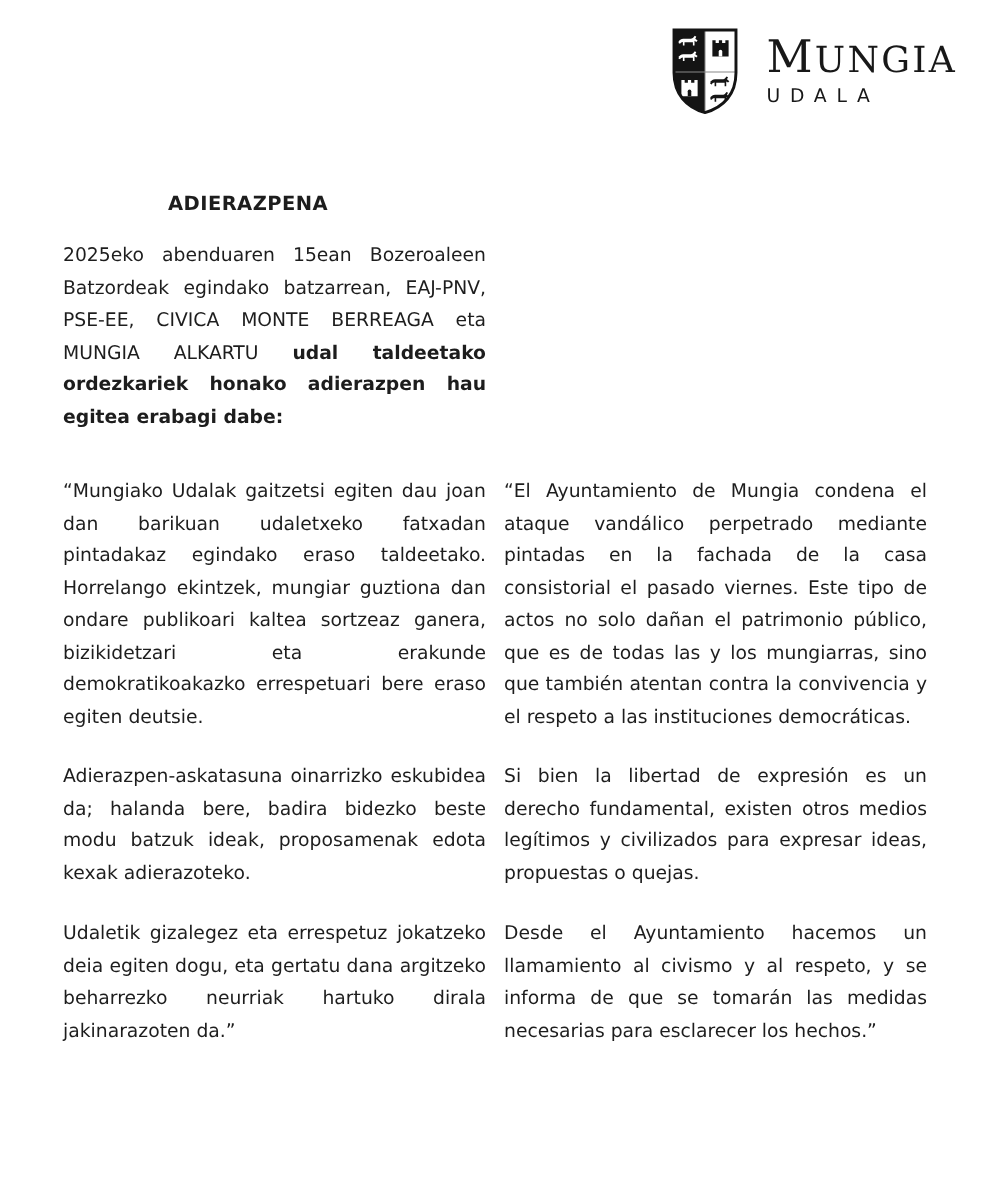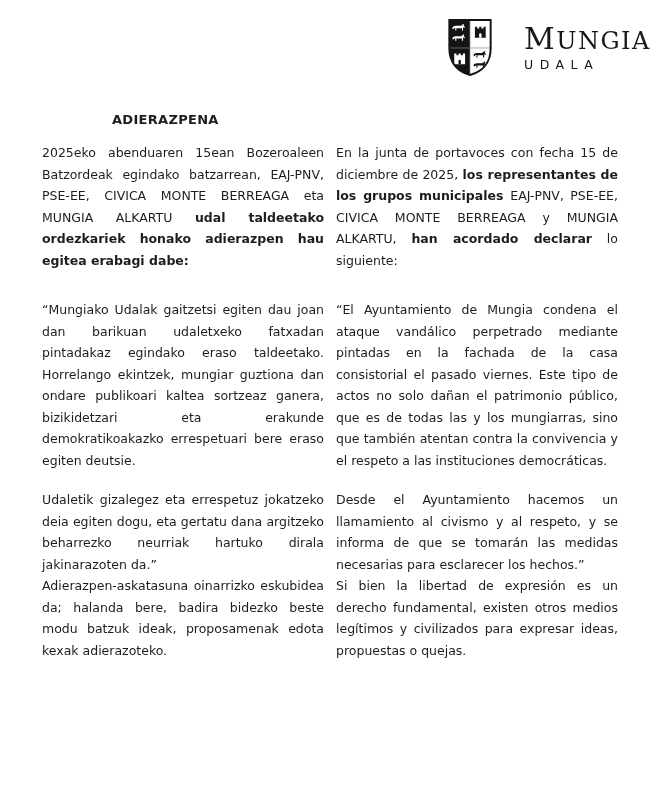"MUNGIA" .logo { gap: 31px -> 18px }
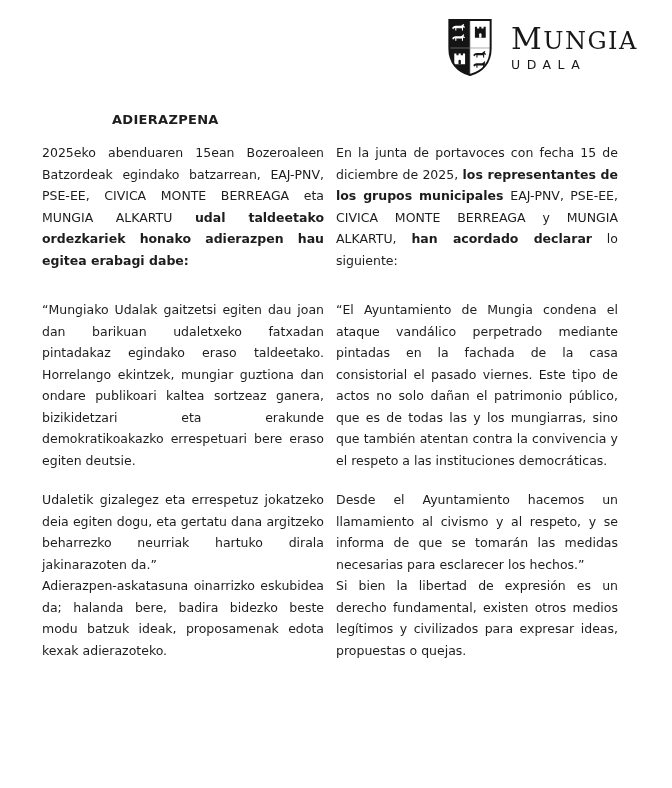"ADIERAZPENA" .content { top: 106px -> 123px }
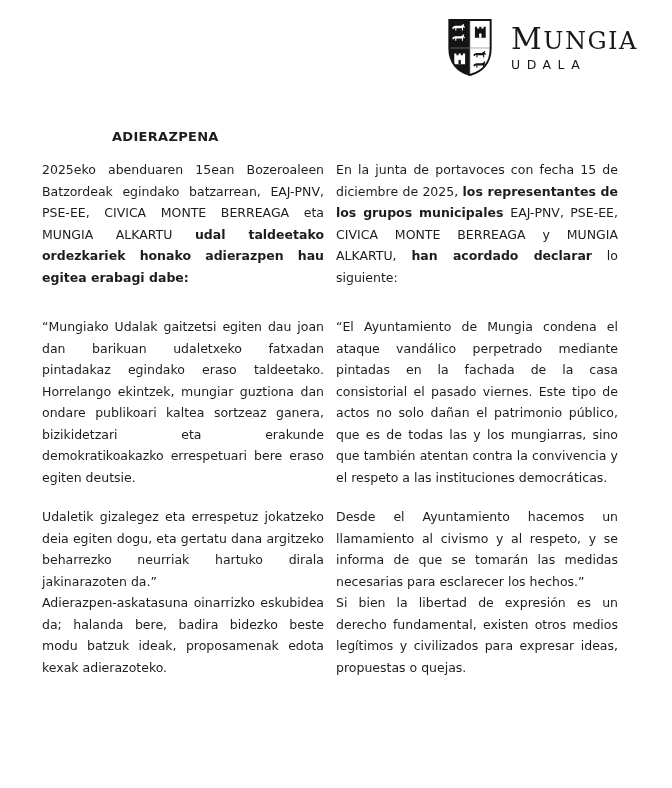"En la junta de portavoces" p.par { html: <p><span>En la junta de portavoces con fecha 15 de diciembre de 2025, </span><b>los representantes de los grupos municipales </b><span>EAJ-PNV, PSE-EE, CIVICA MONTE BERREAGA y MUNGIA ALKARTU, </span><b>han acordado declarar</b><span> lo siguiente:</span></p> -> none }
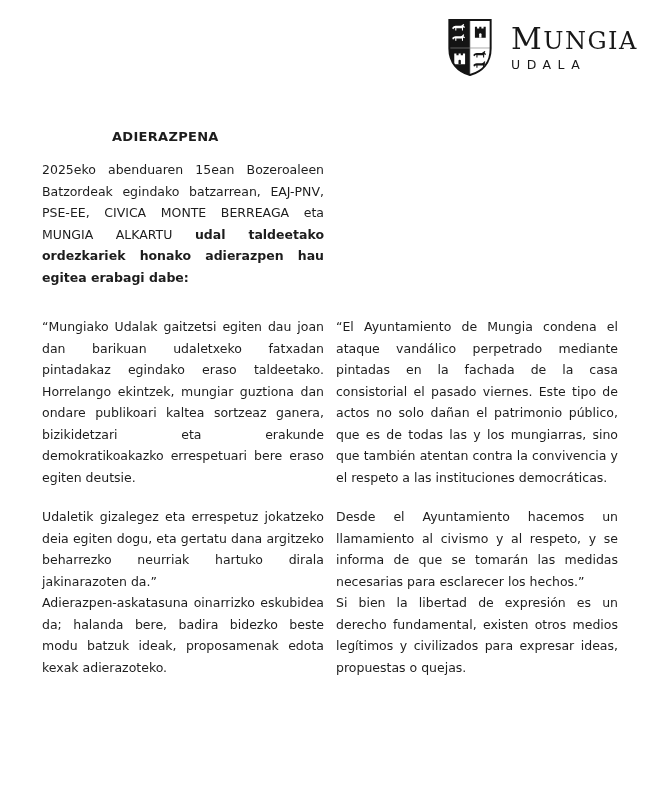"Udaletik gizalegez eta errespetuz" div.row { order: before "Adierazpen-askatasuna oinarrizko" -> after "Adierazpen-askatasuna oinarrizko" }
